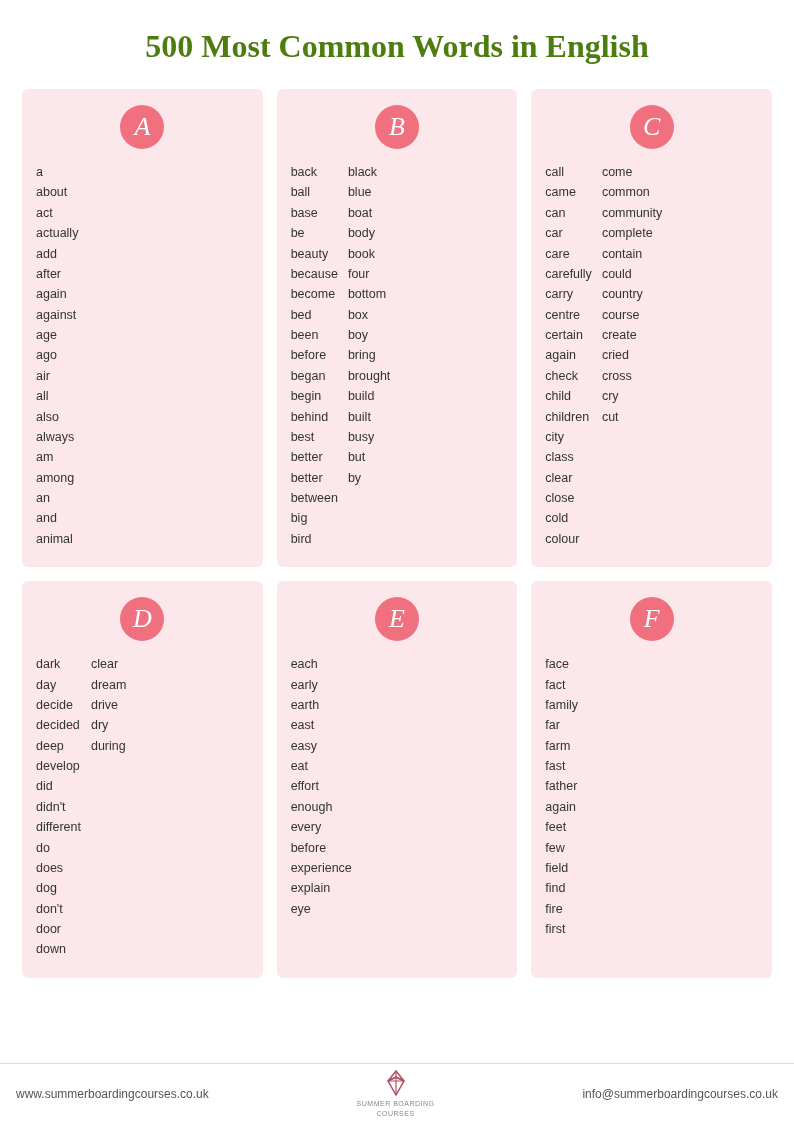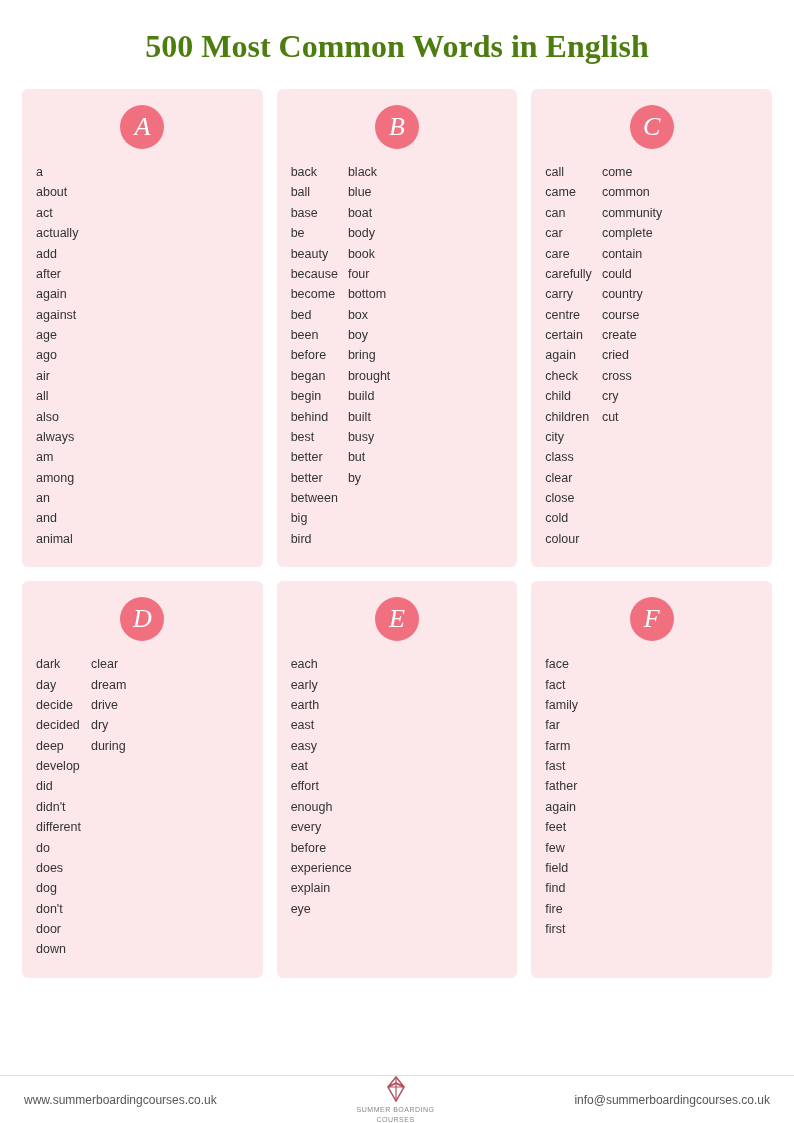"www.summerboardingcourses.co.uk" .footer { height: 48px -> 60px; padding: 0 24px -> 0 16px }
